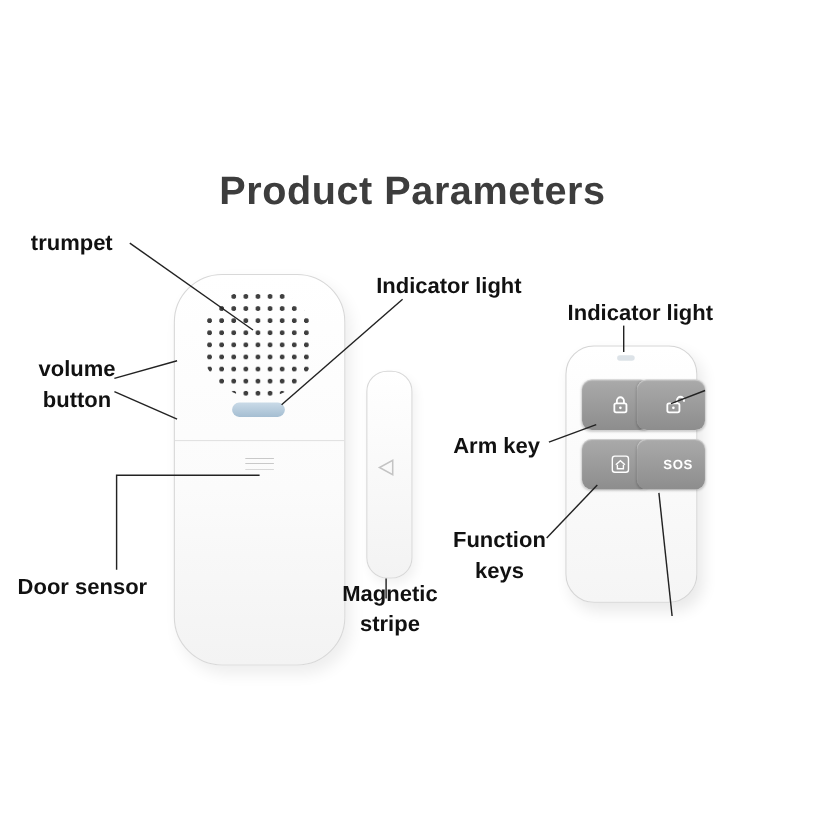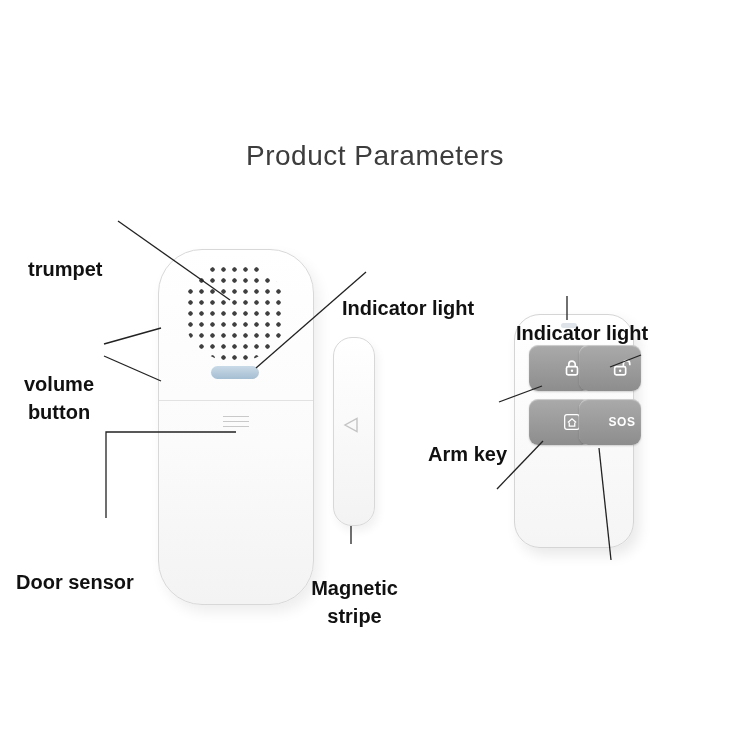"Product Parameters" .title { font-size: 28px -> 36px; font-weight: 400 -> 700; top: 140px -> 152px }
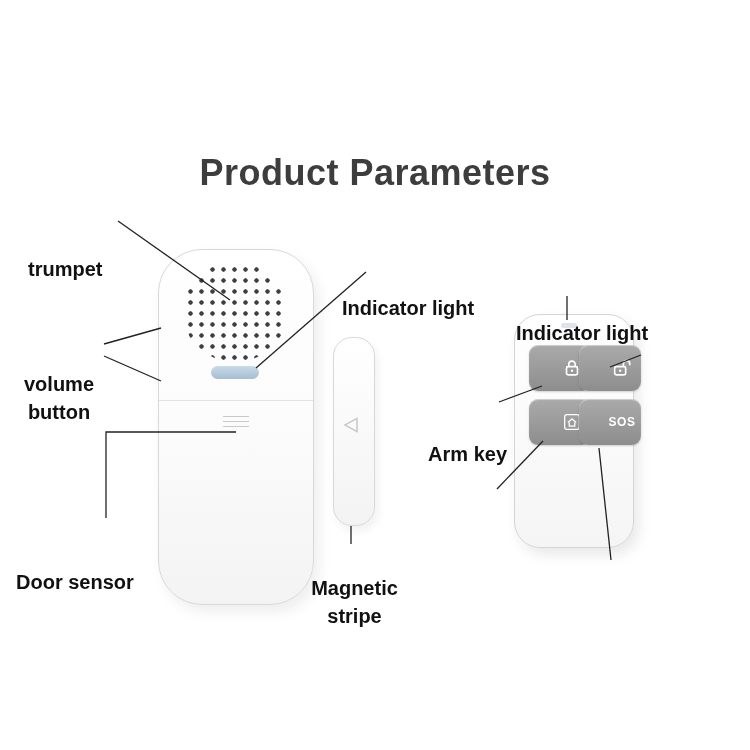"trumpet" .label { margin-top: 48px -> none }
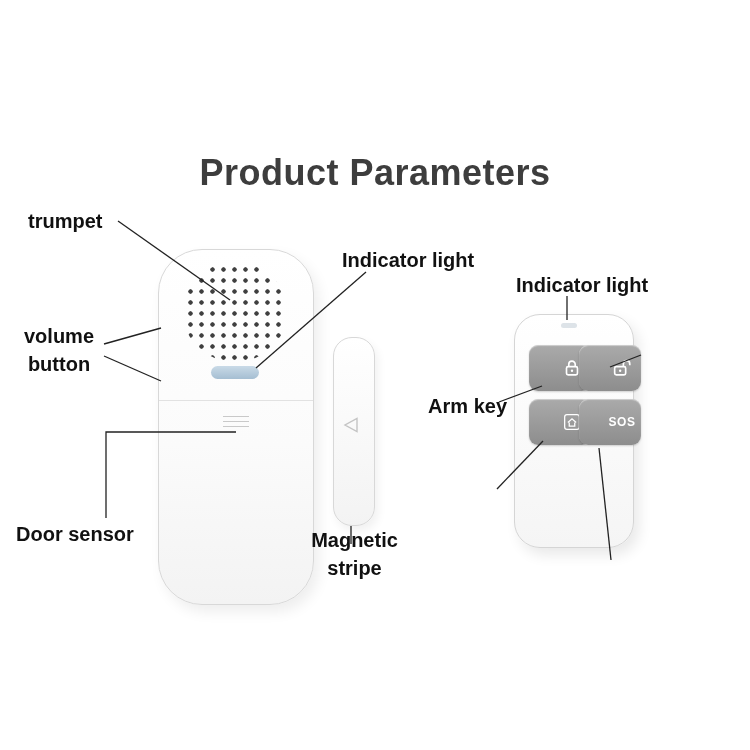"volume button" .lbl-volume { left: 13px -> 24px }
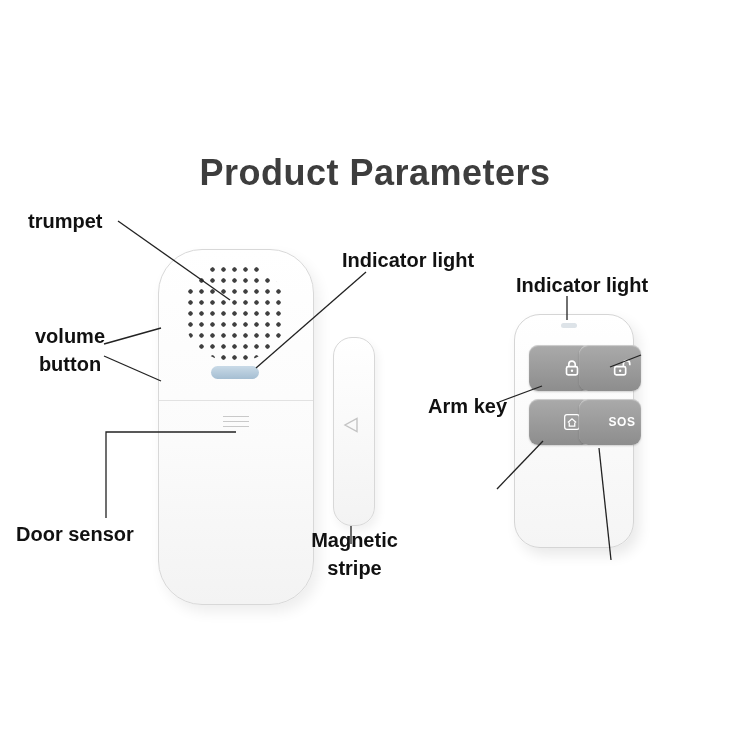"Arm key" .lbl-arm { text-align: right -> none }
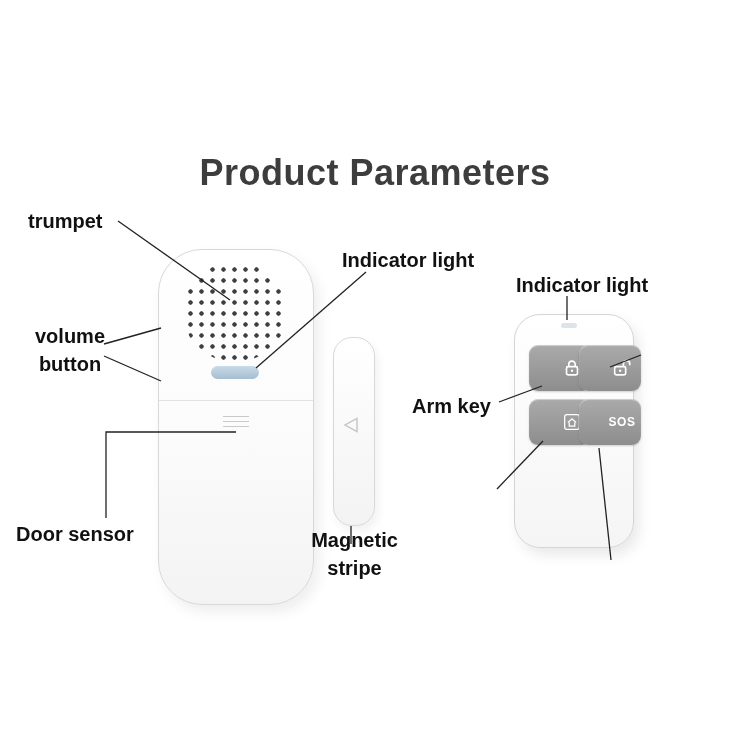"SOS" .rbtn { justify-content: center -> flex-start }
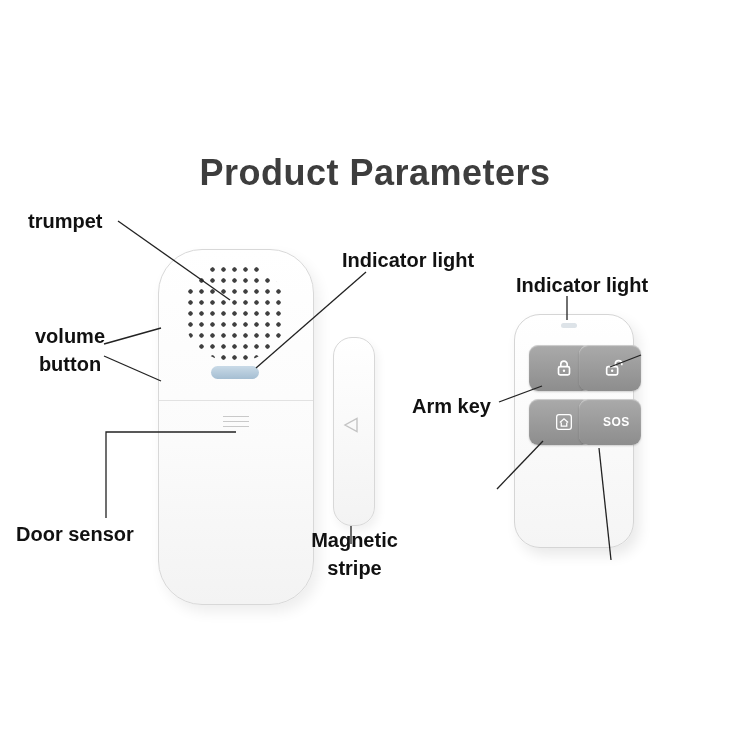"Function keys" div.label { html: none -> <div>Function keys</div> }
